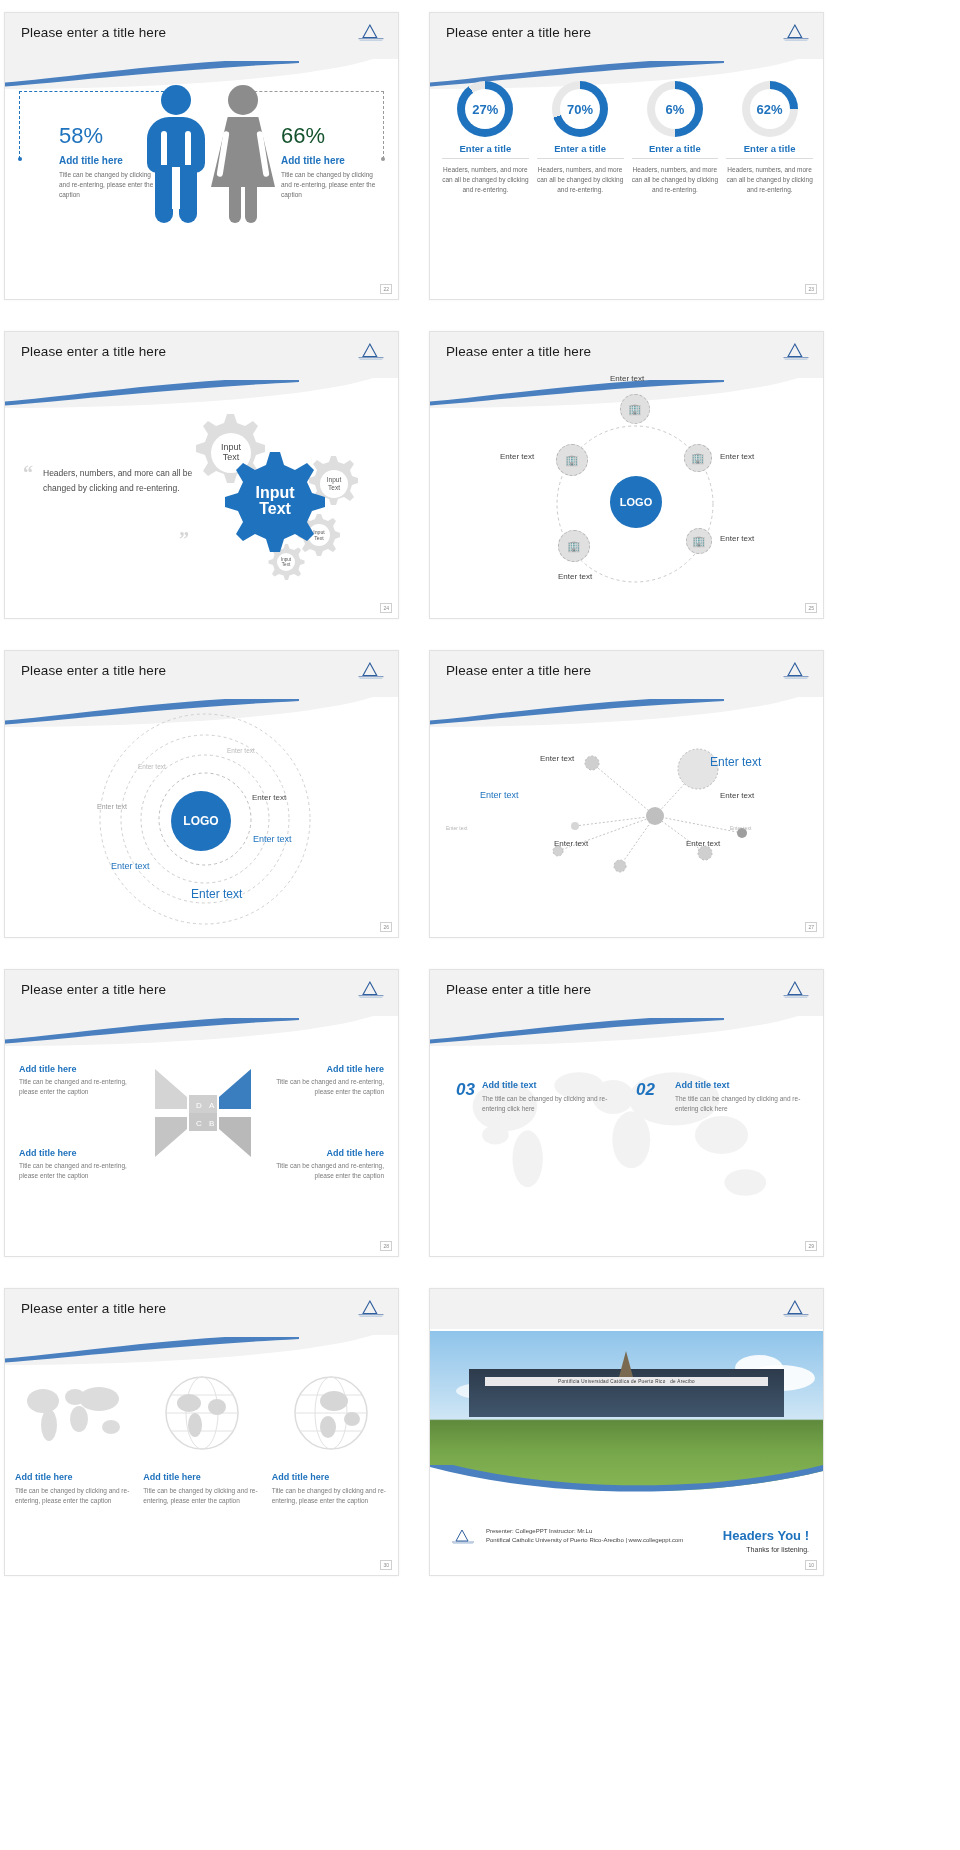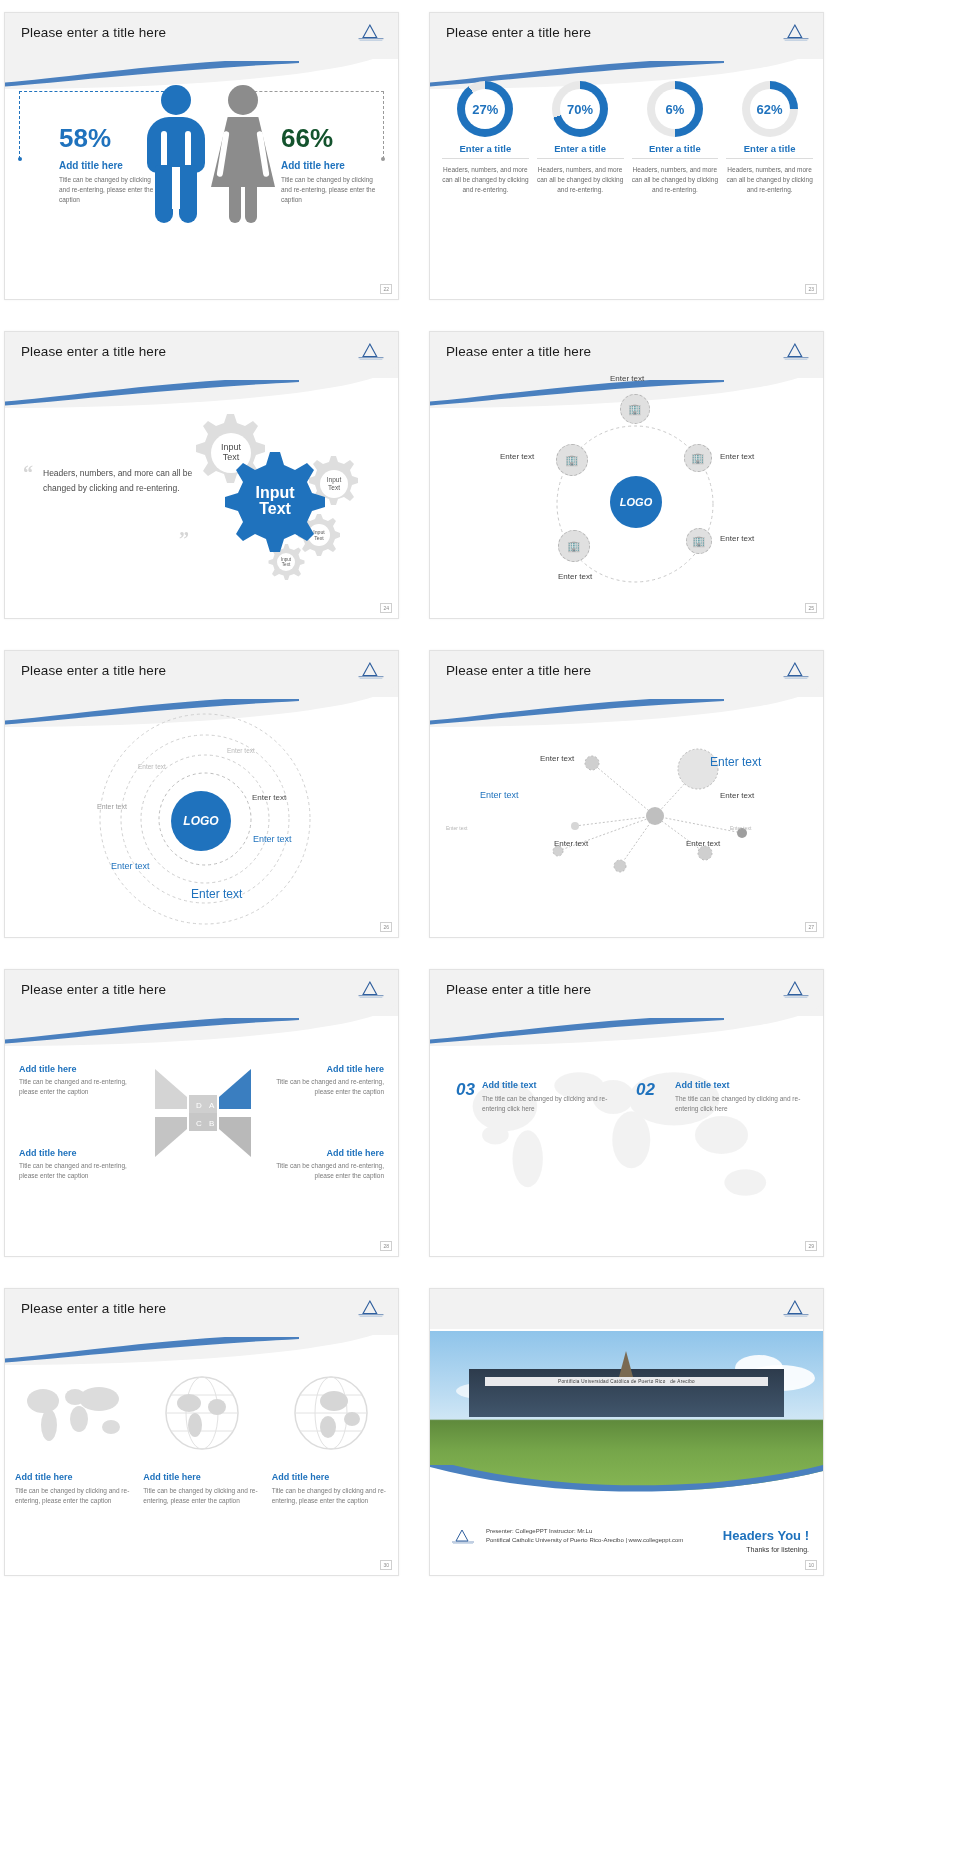"58%" .pct { font-size: 26px -> 22px; font-weight: bold -> normal }
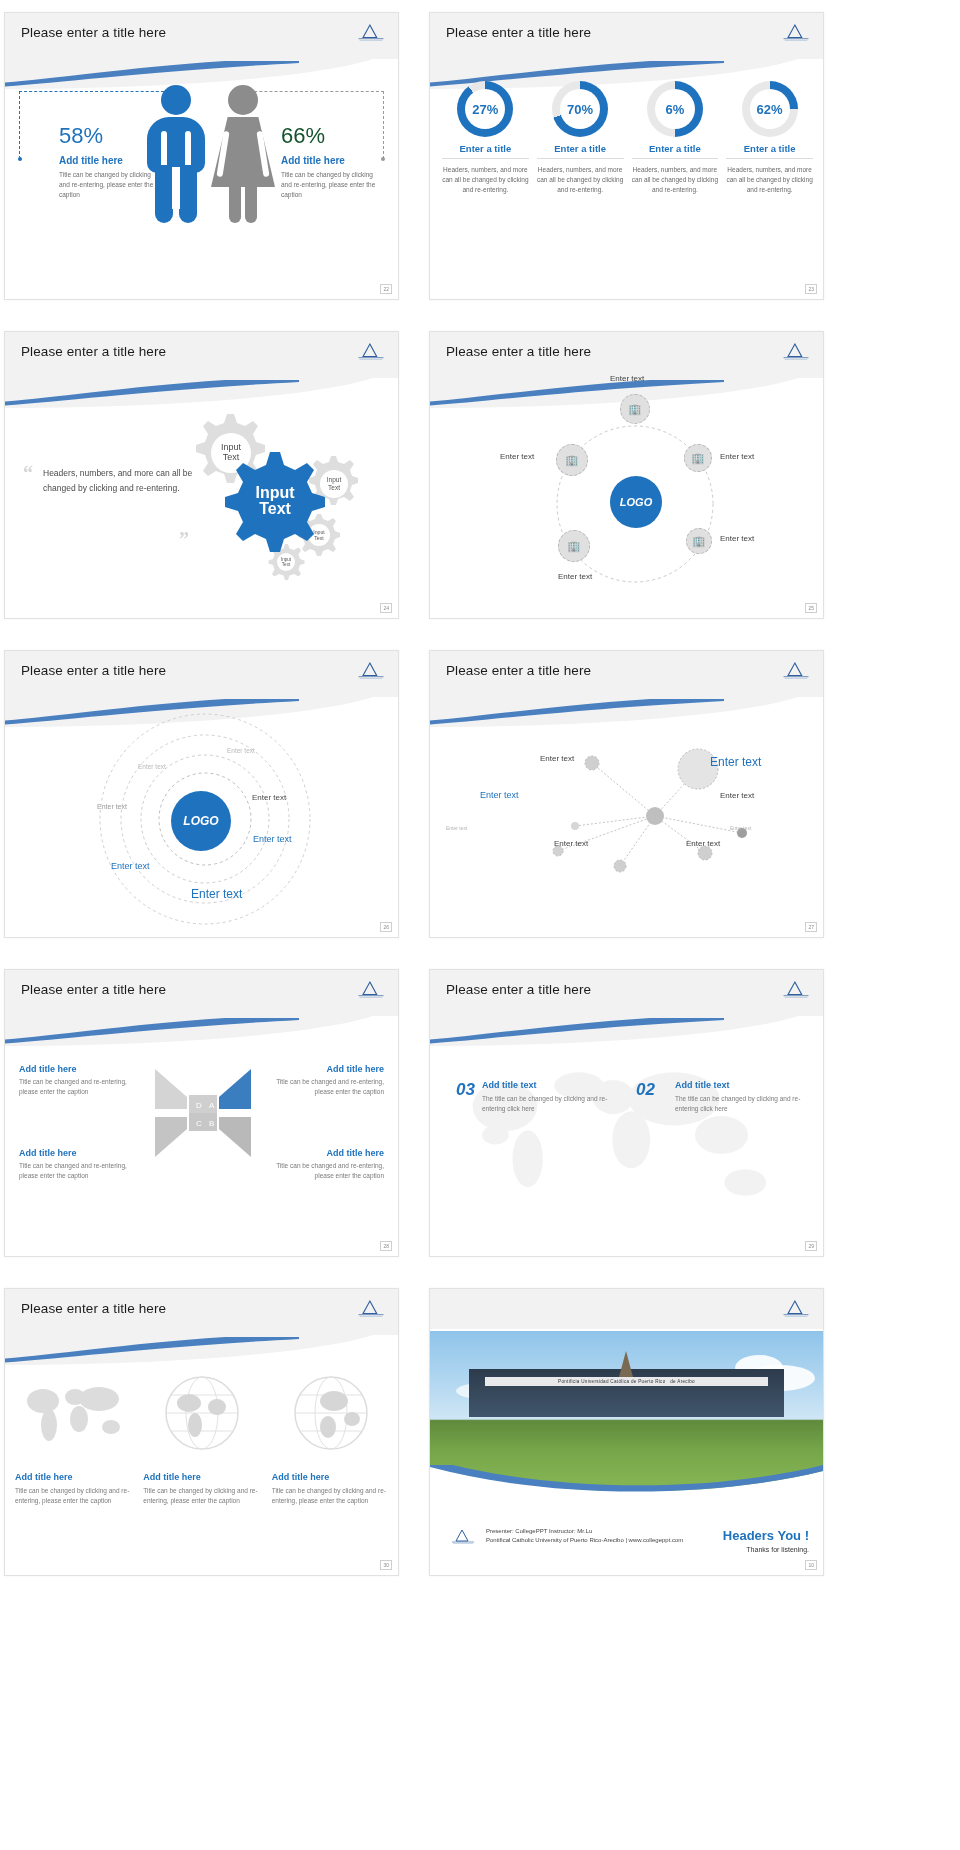"LOGO" .circle-blue { font-style: italic -> none }
